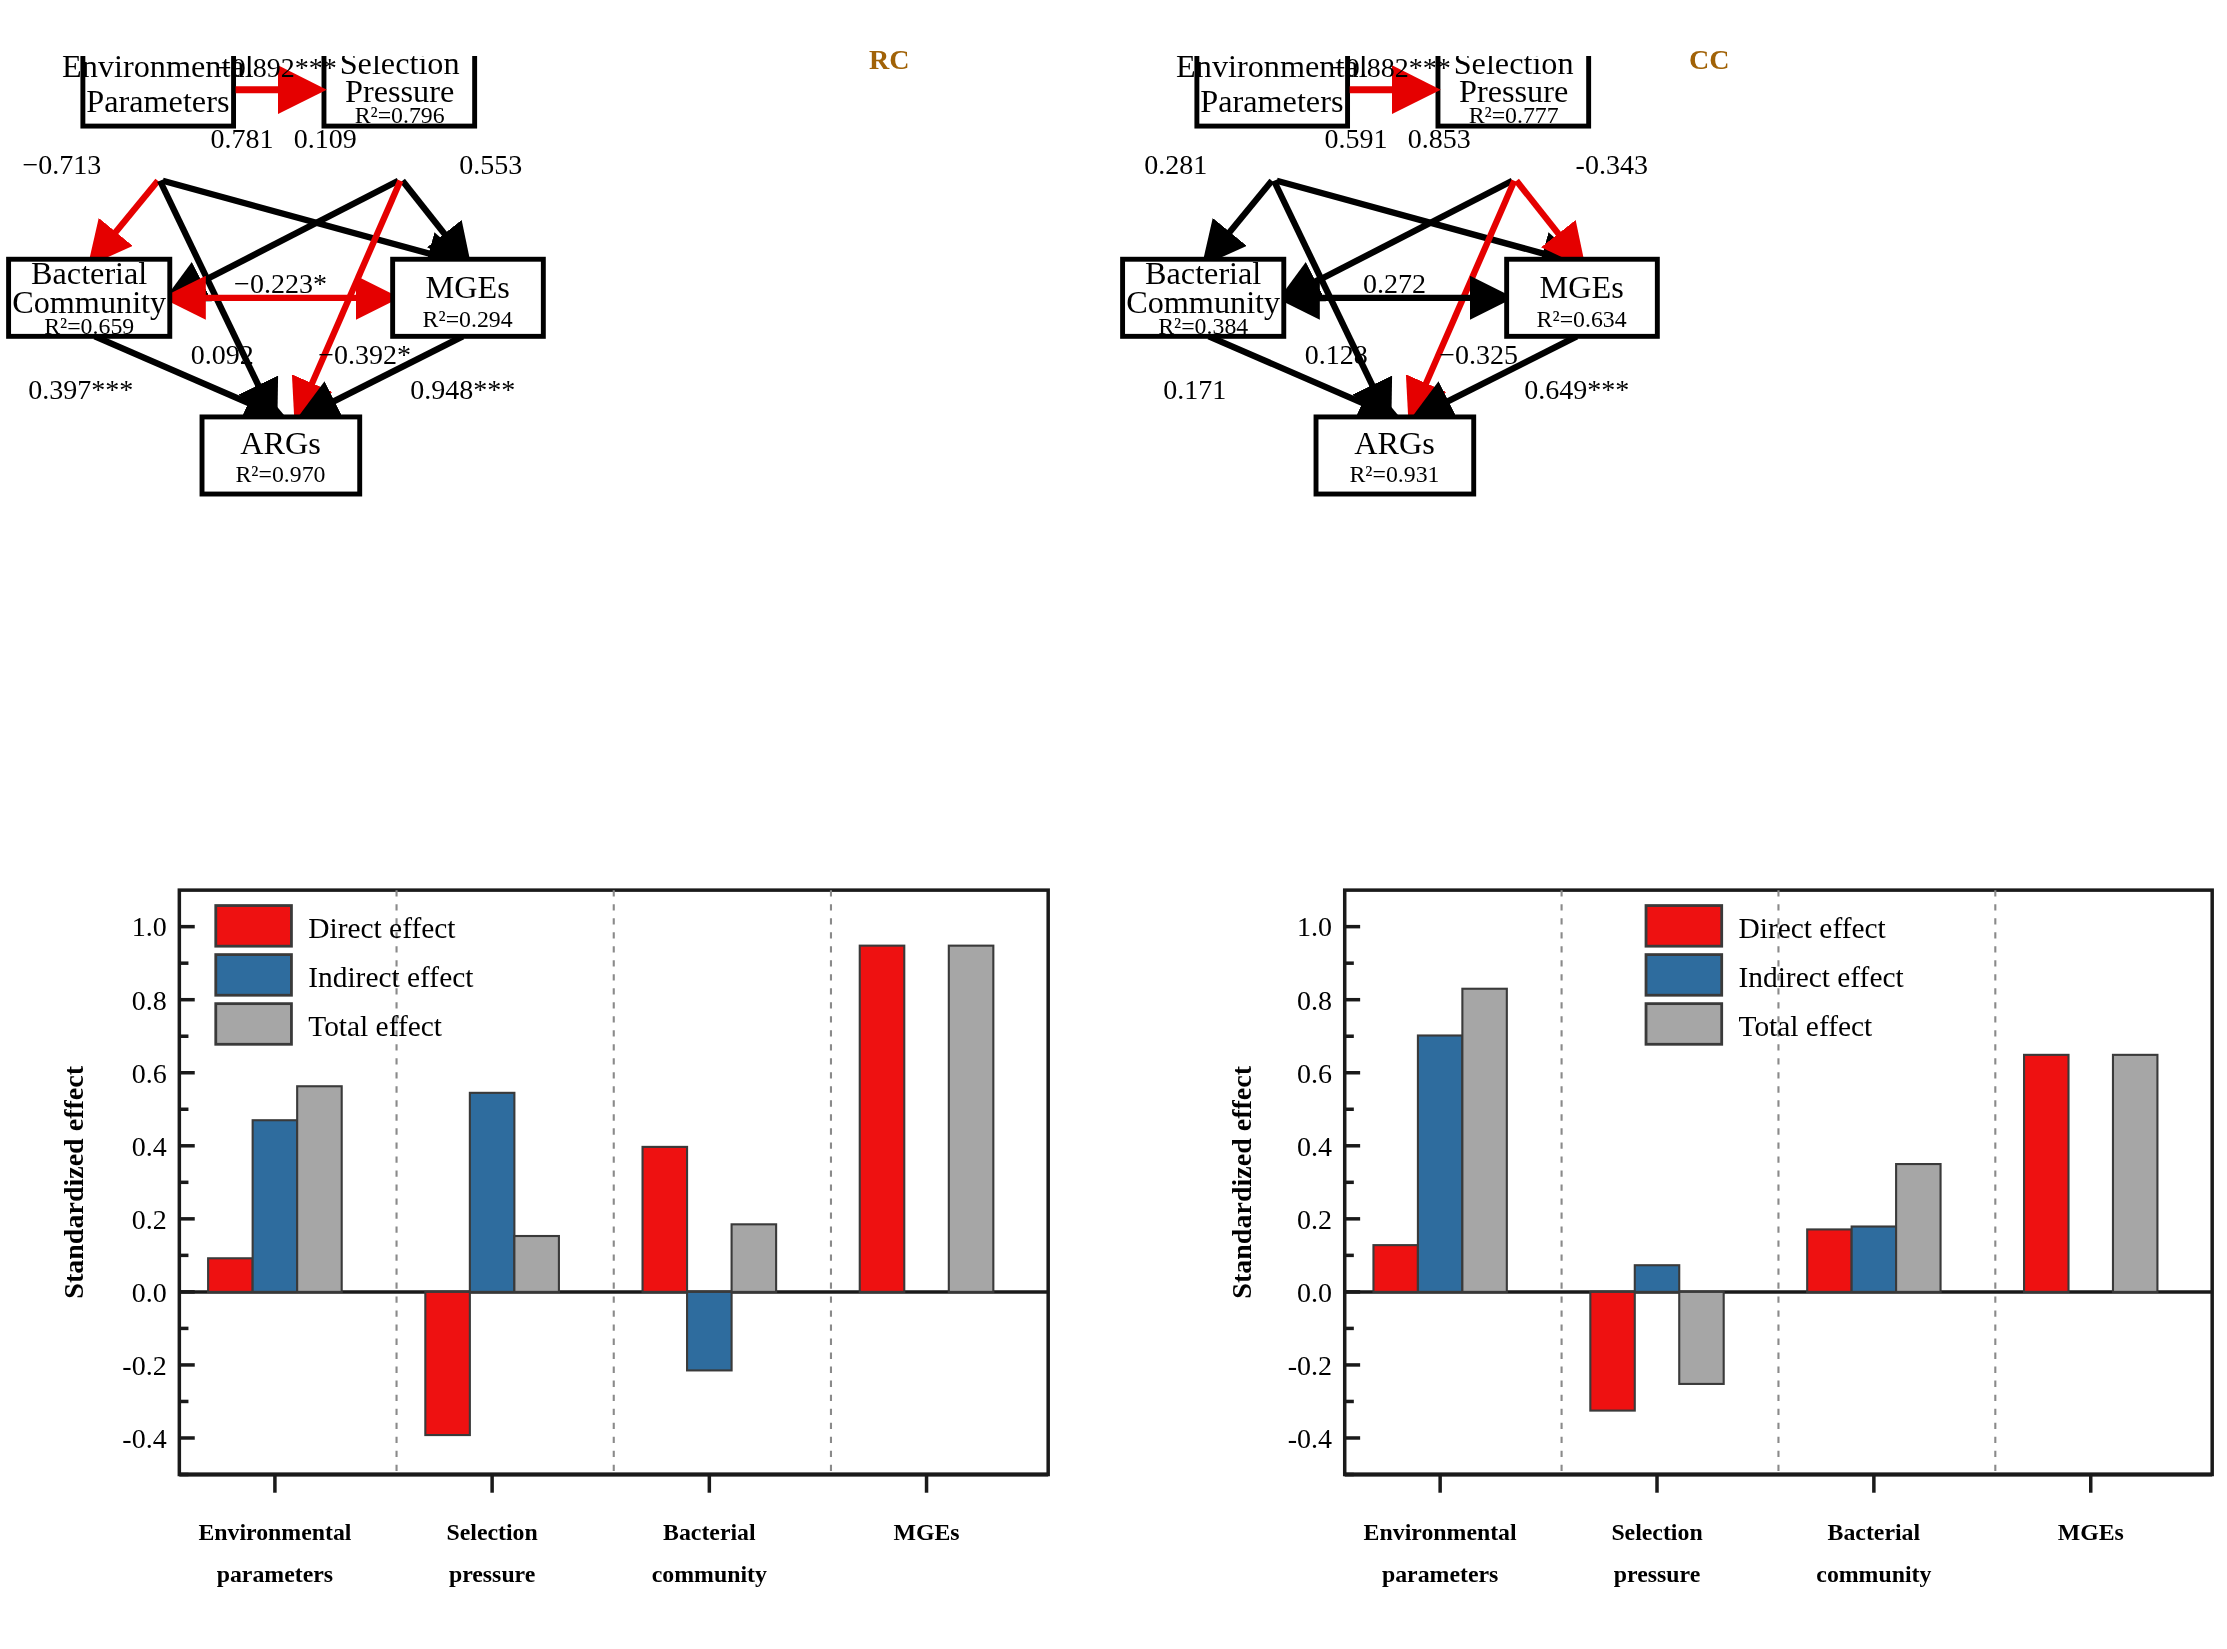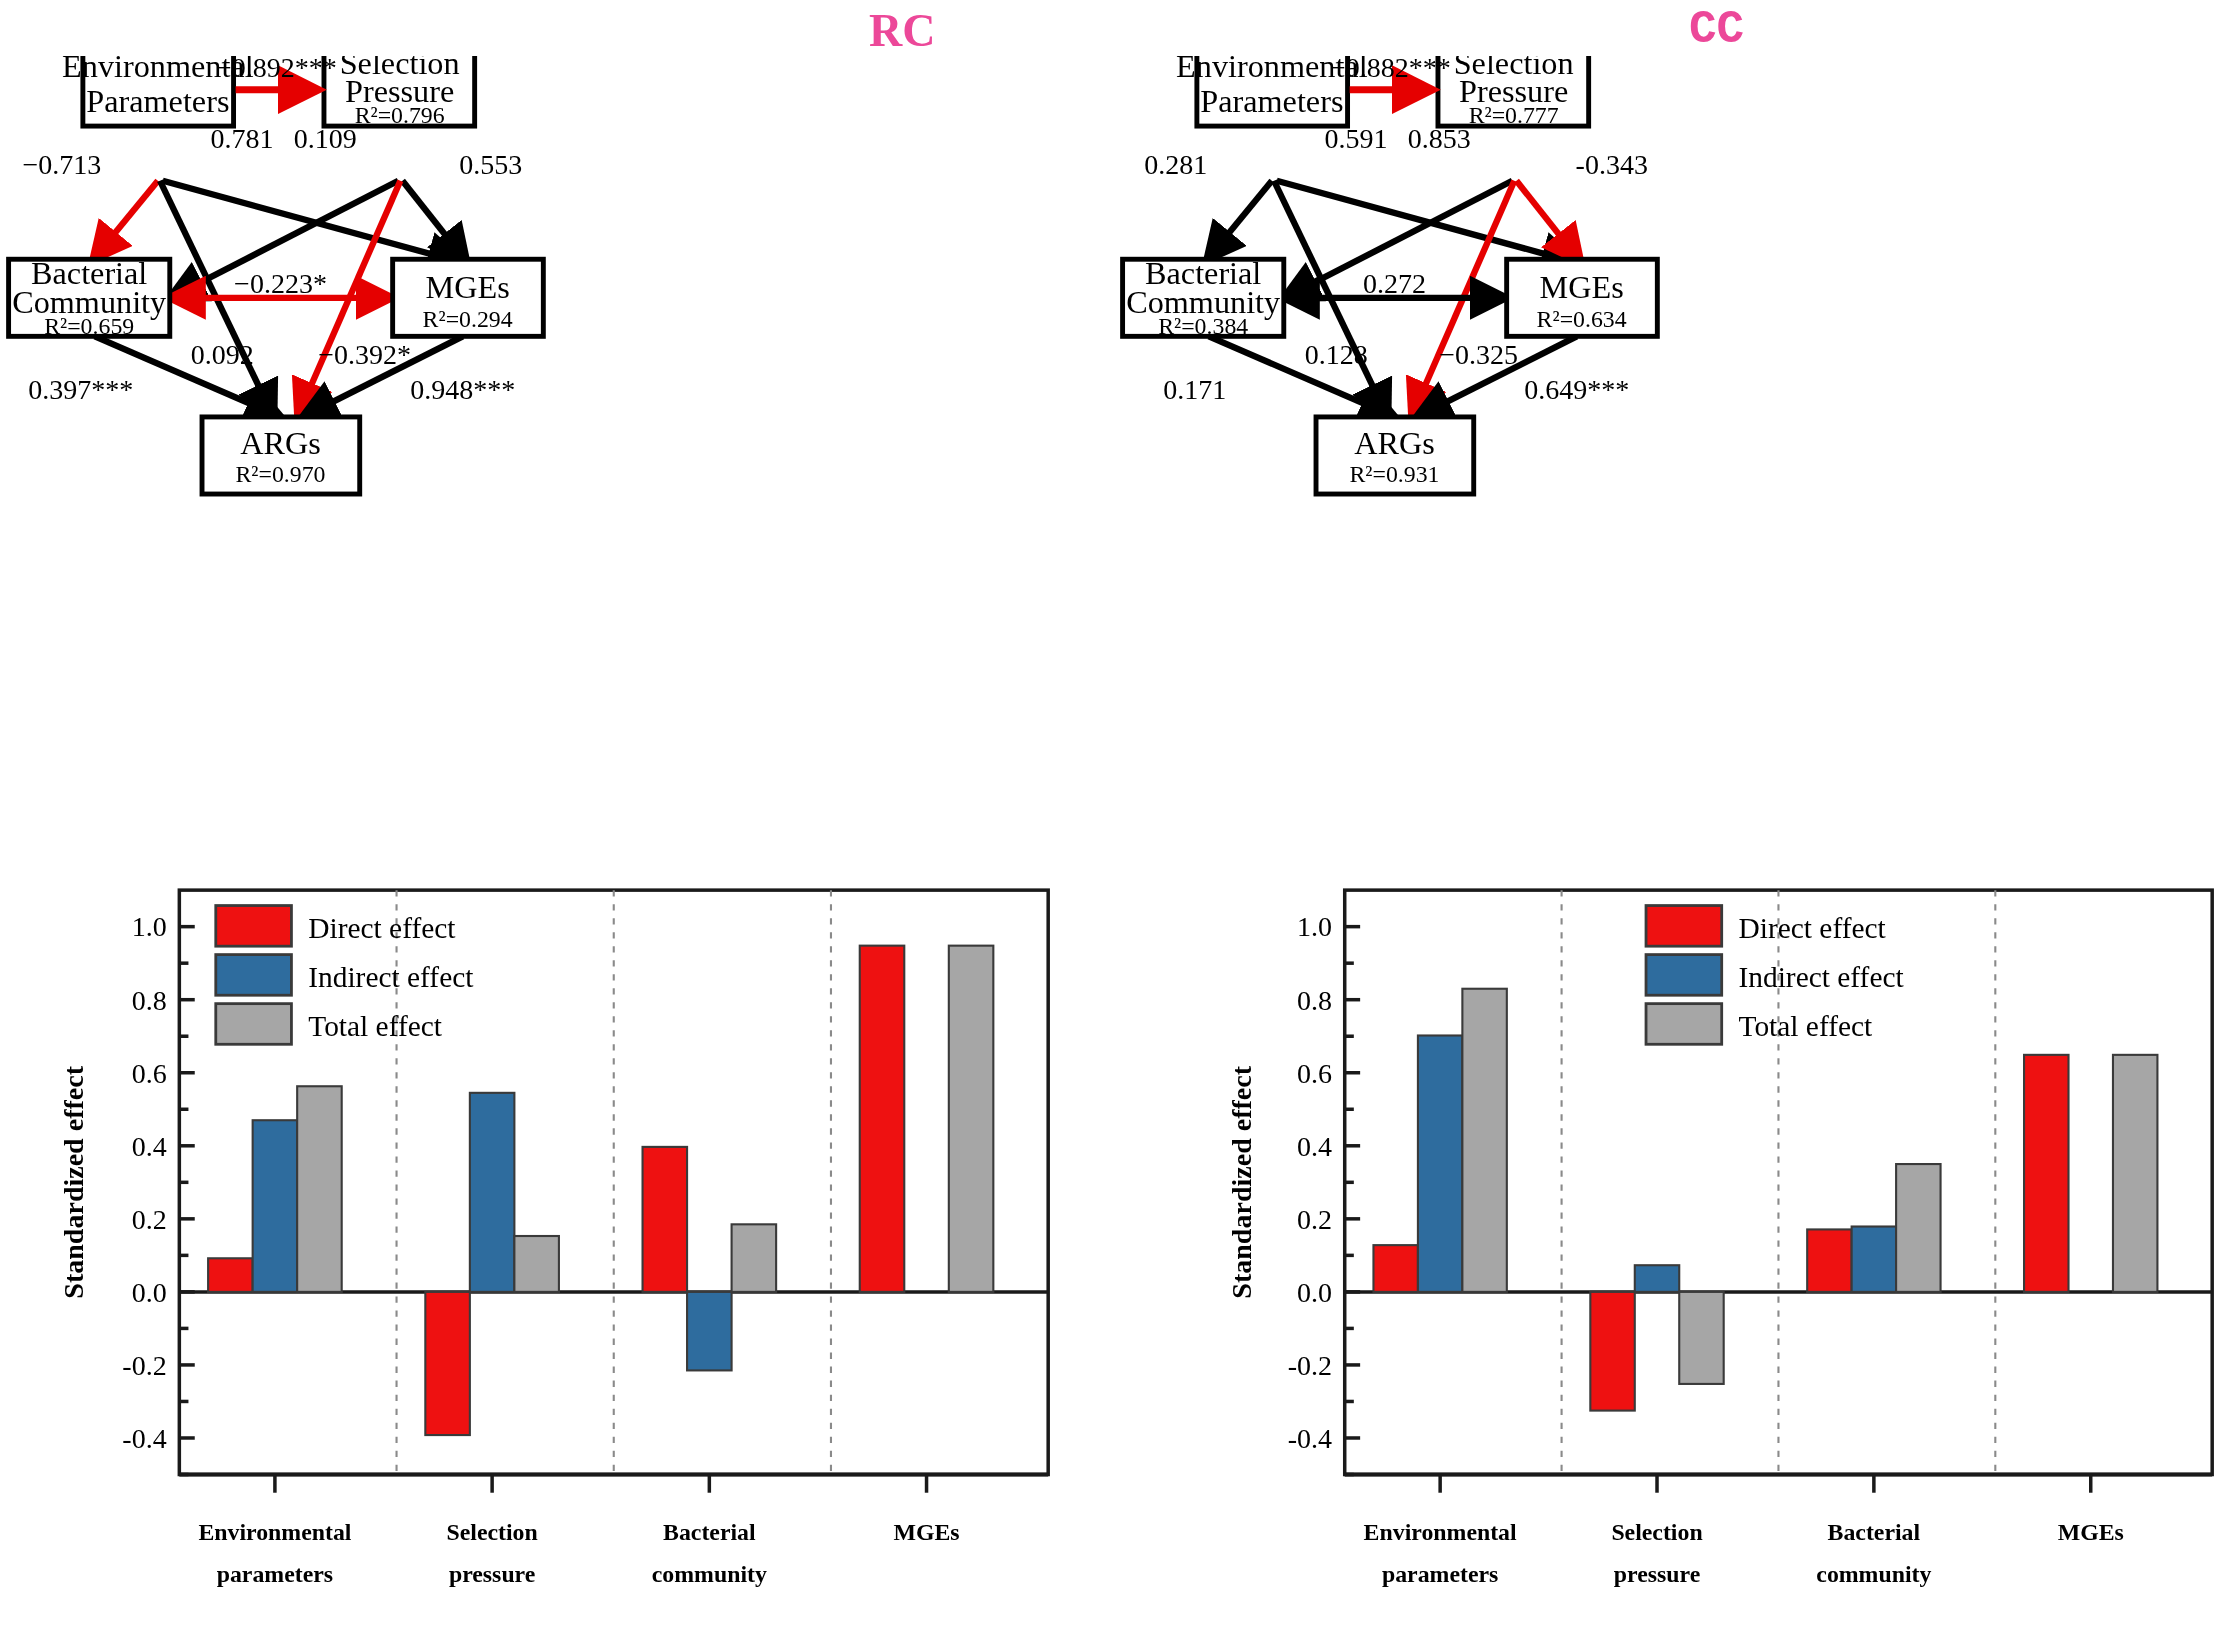"RC" .ttl { color: #ec4899 -> #a16207; font-size: 46px -> 28px; margin-top: none -> 40px }
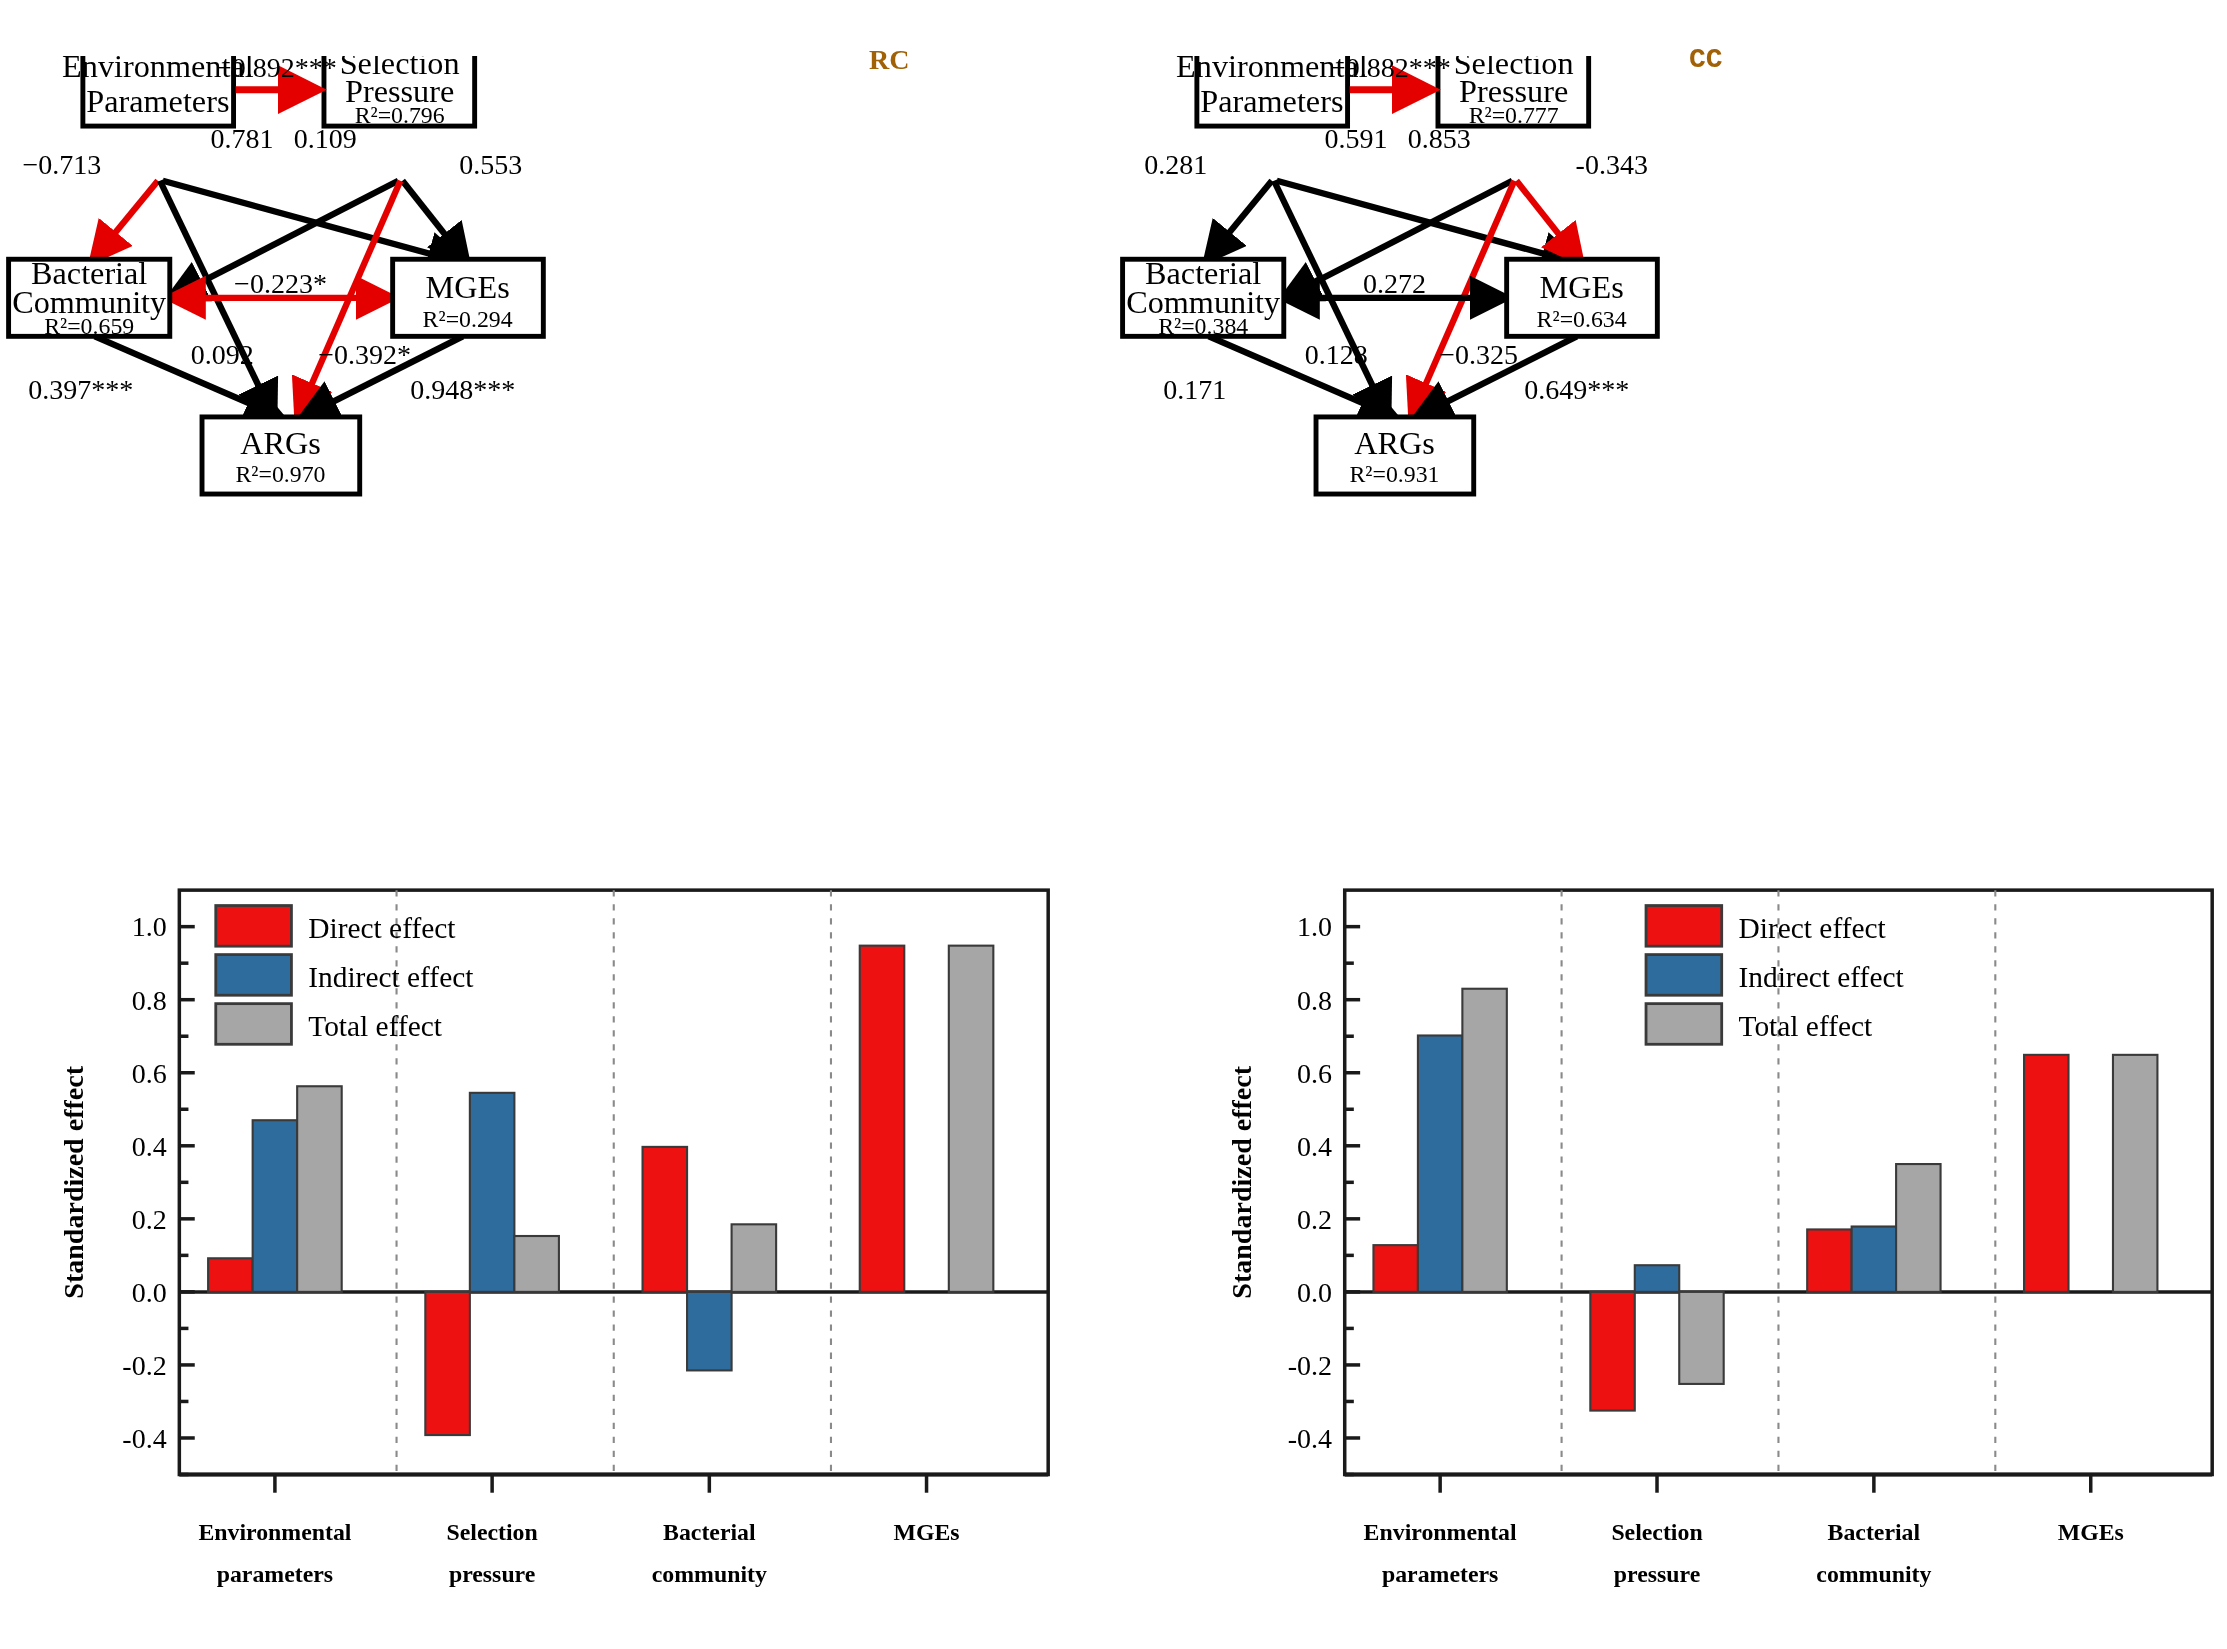"CC" div.ttl { font-family: Liberation Mono, monospace -> none }
